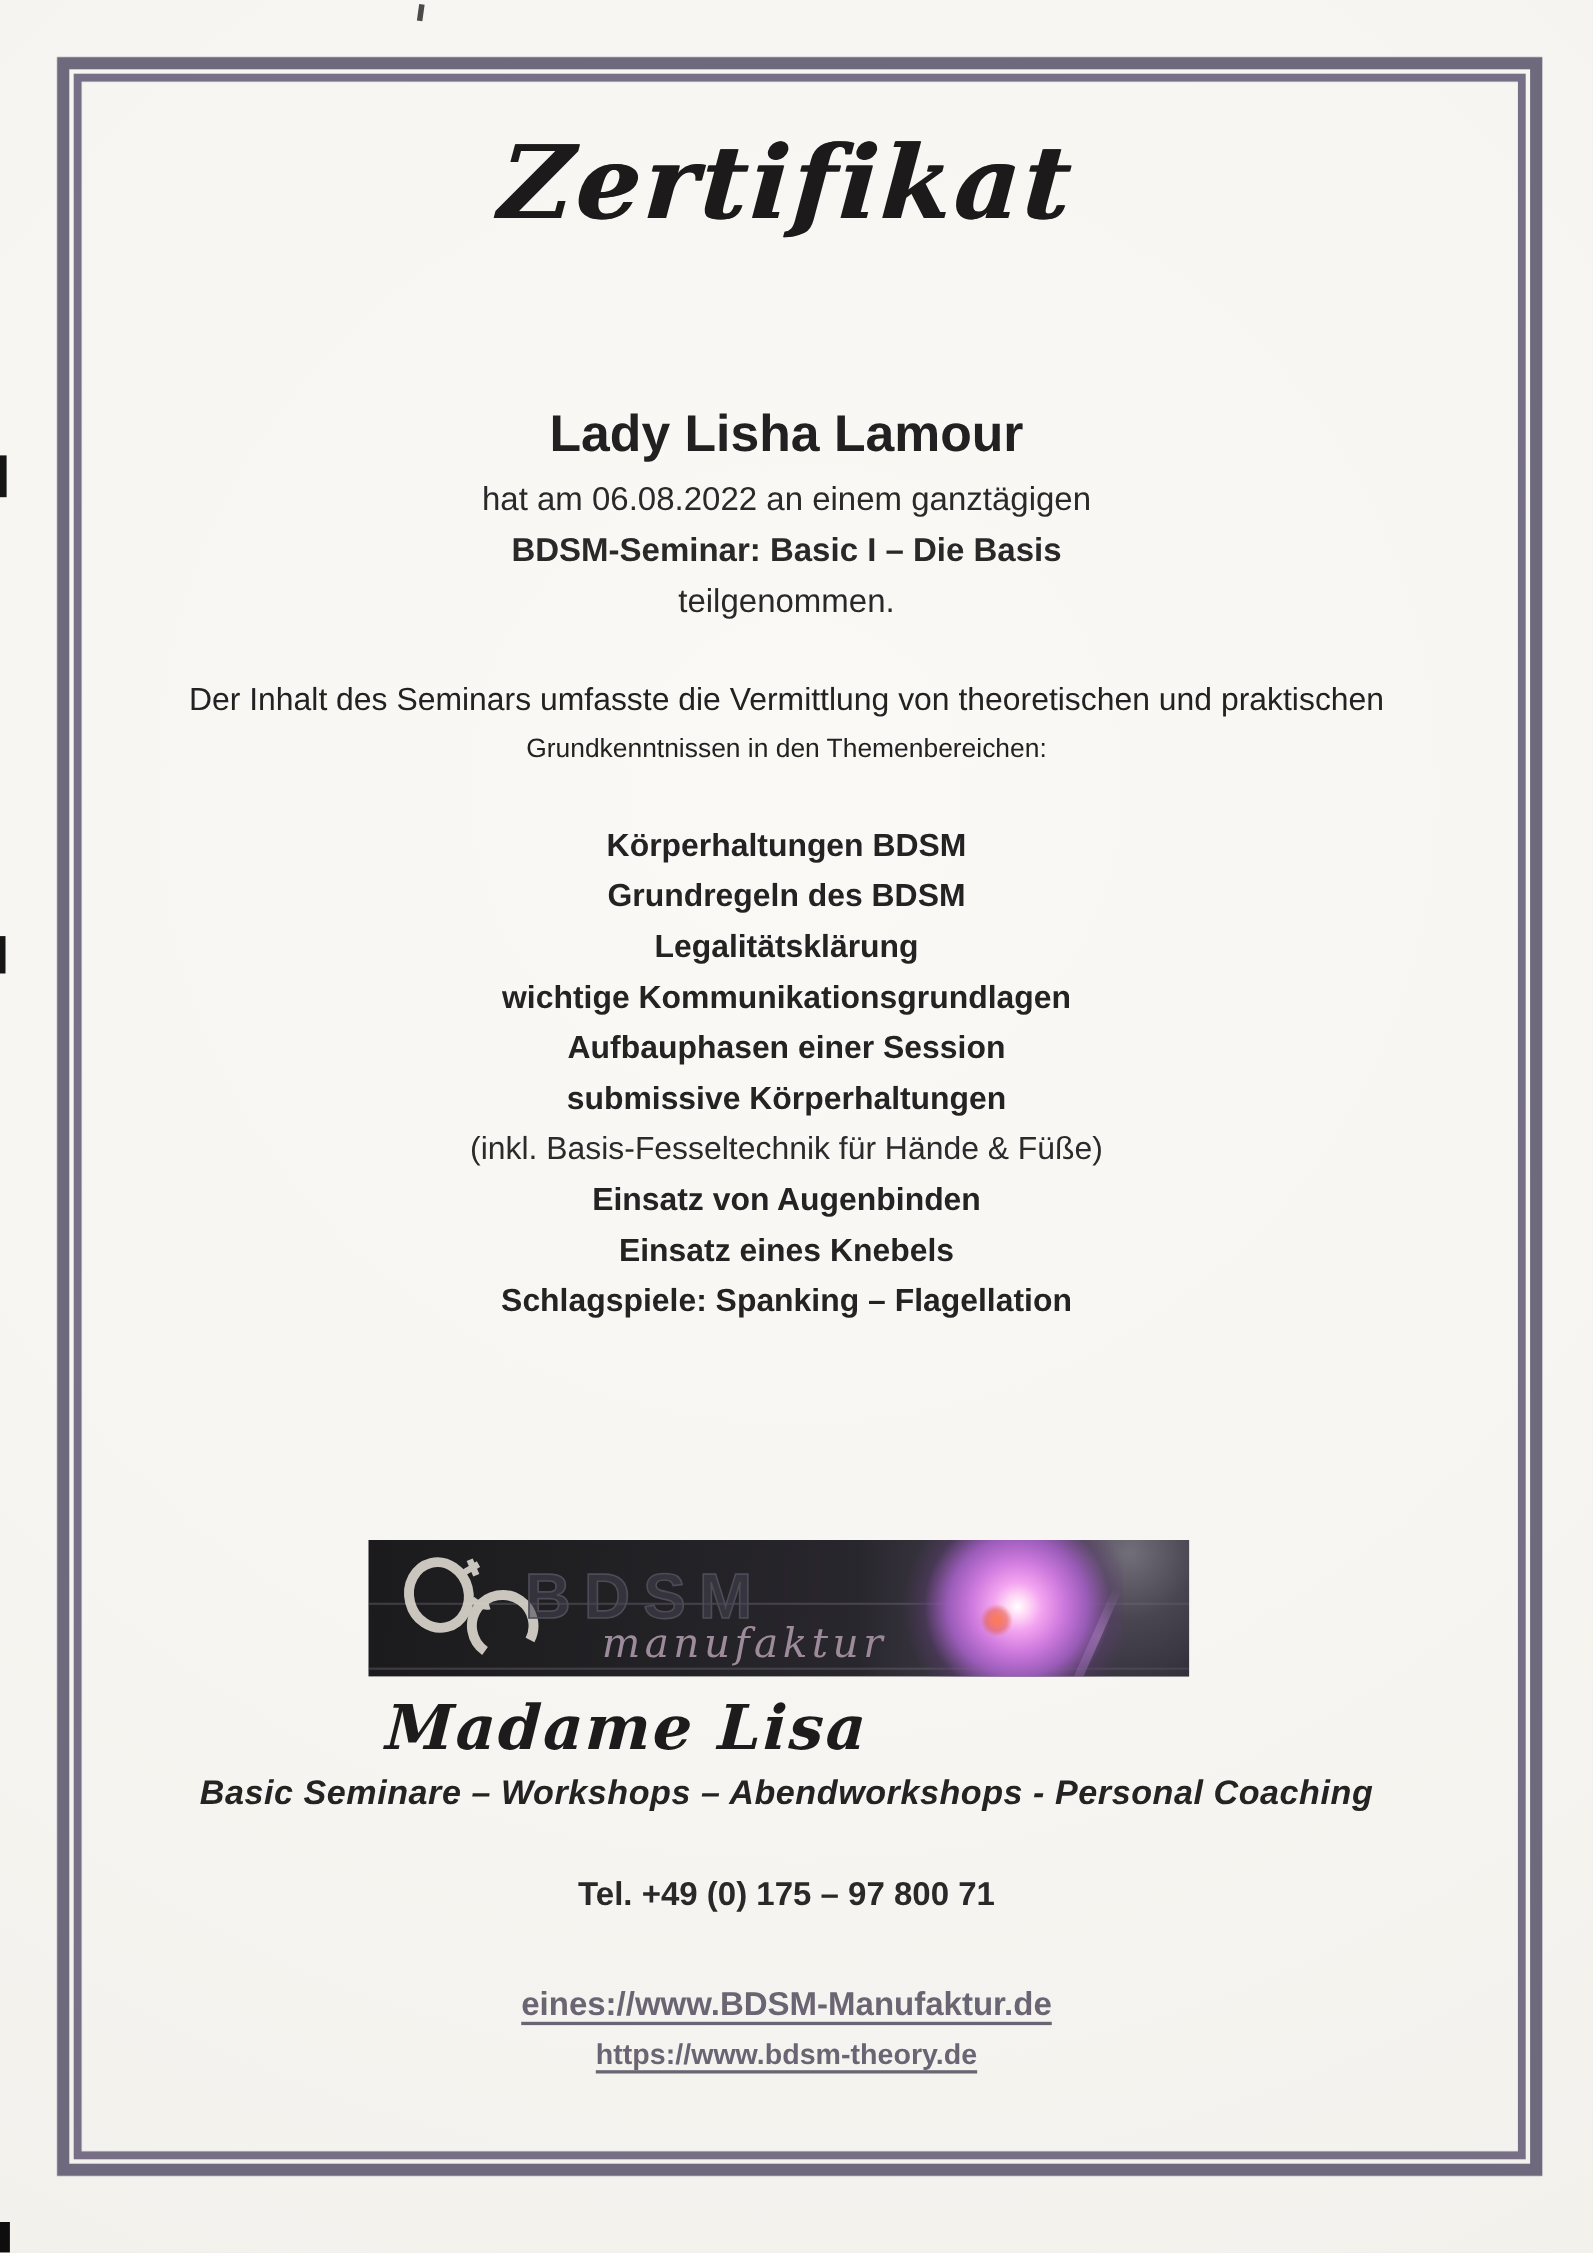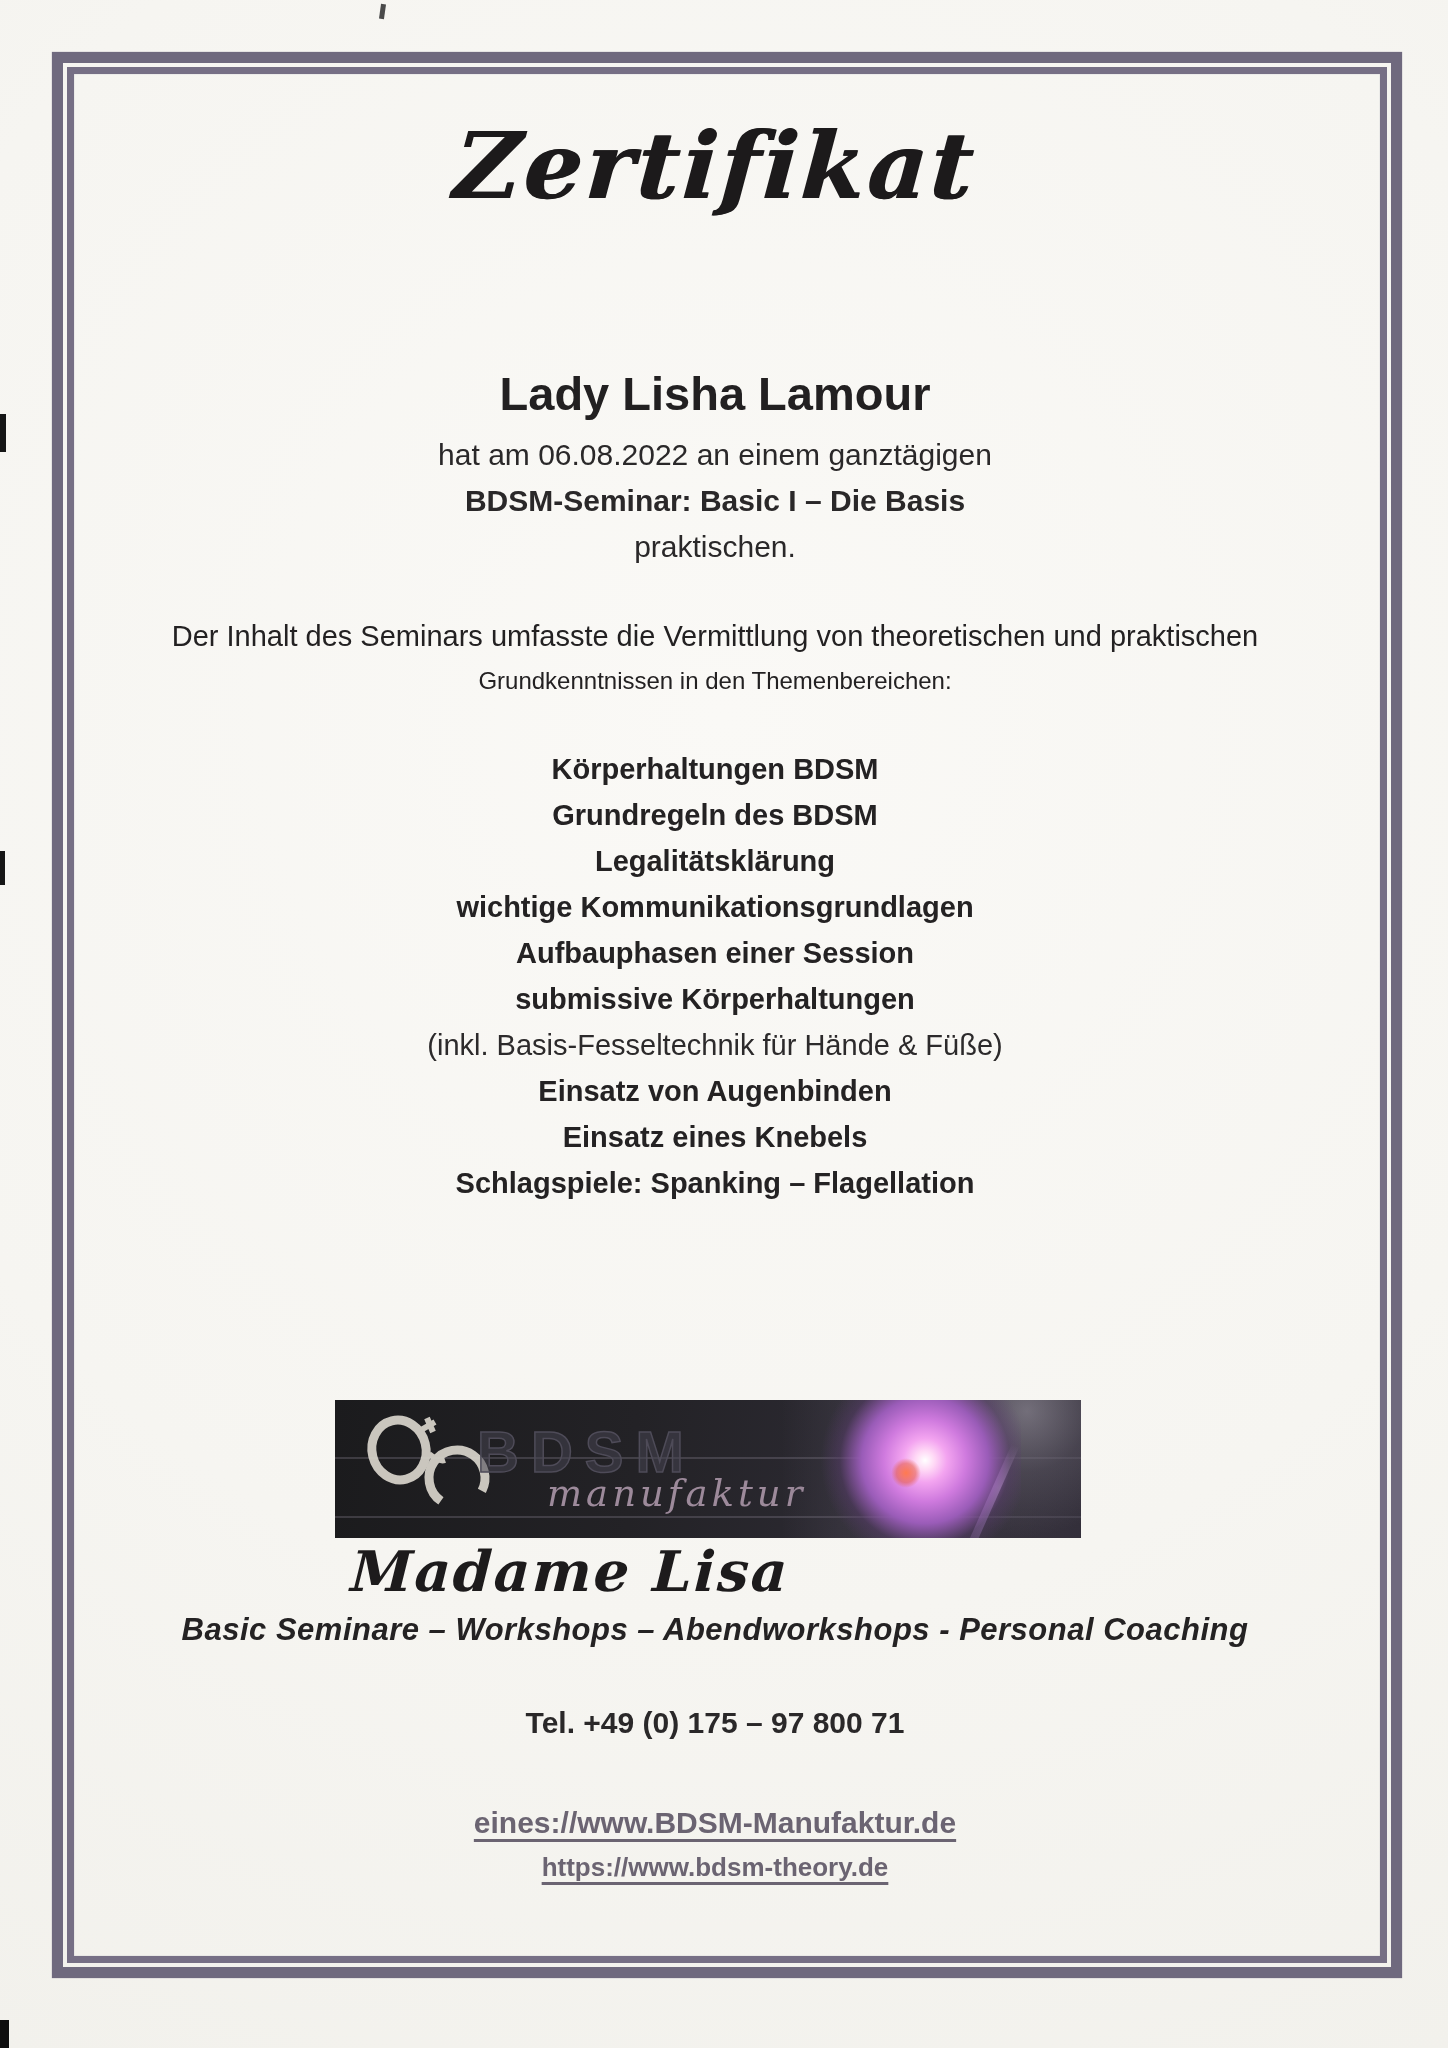"praktischen." div.centercol { text: praktischen -> teilgenommen }
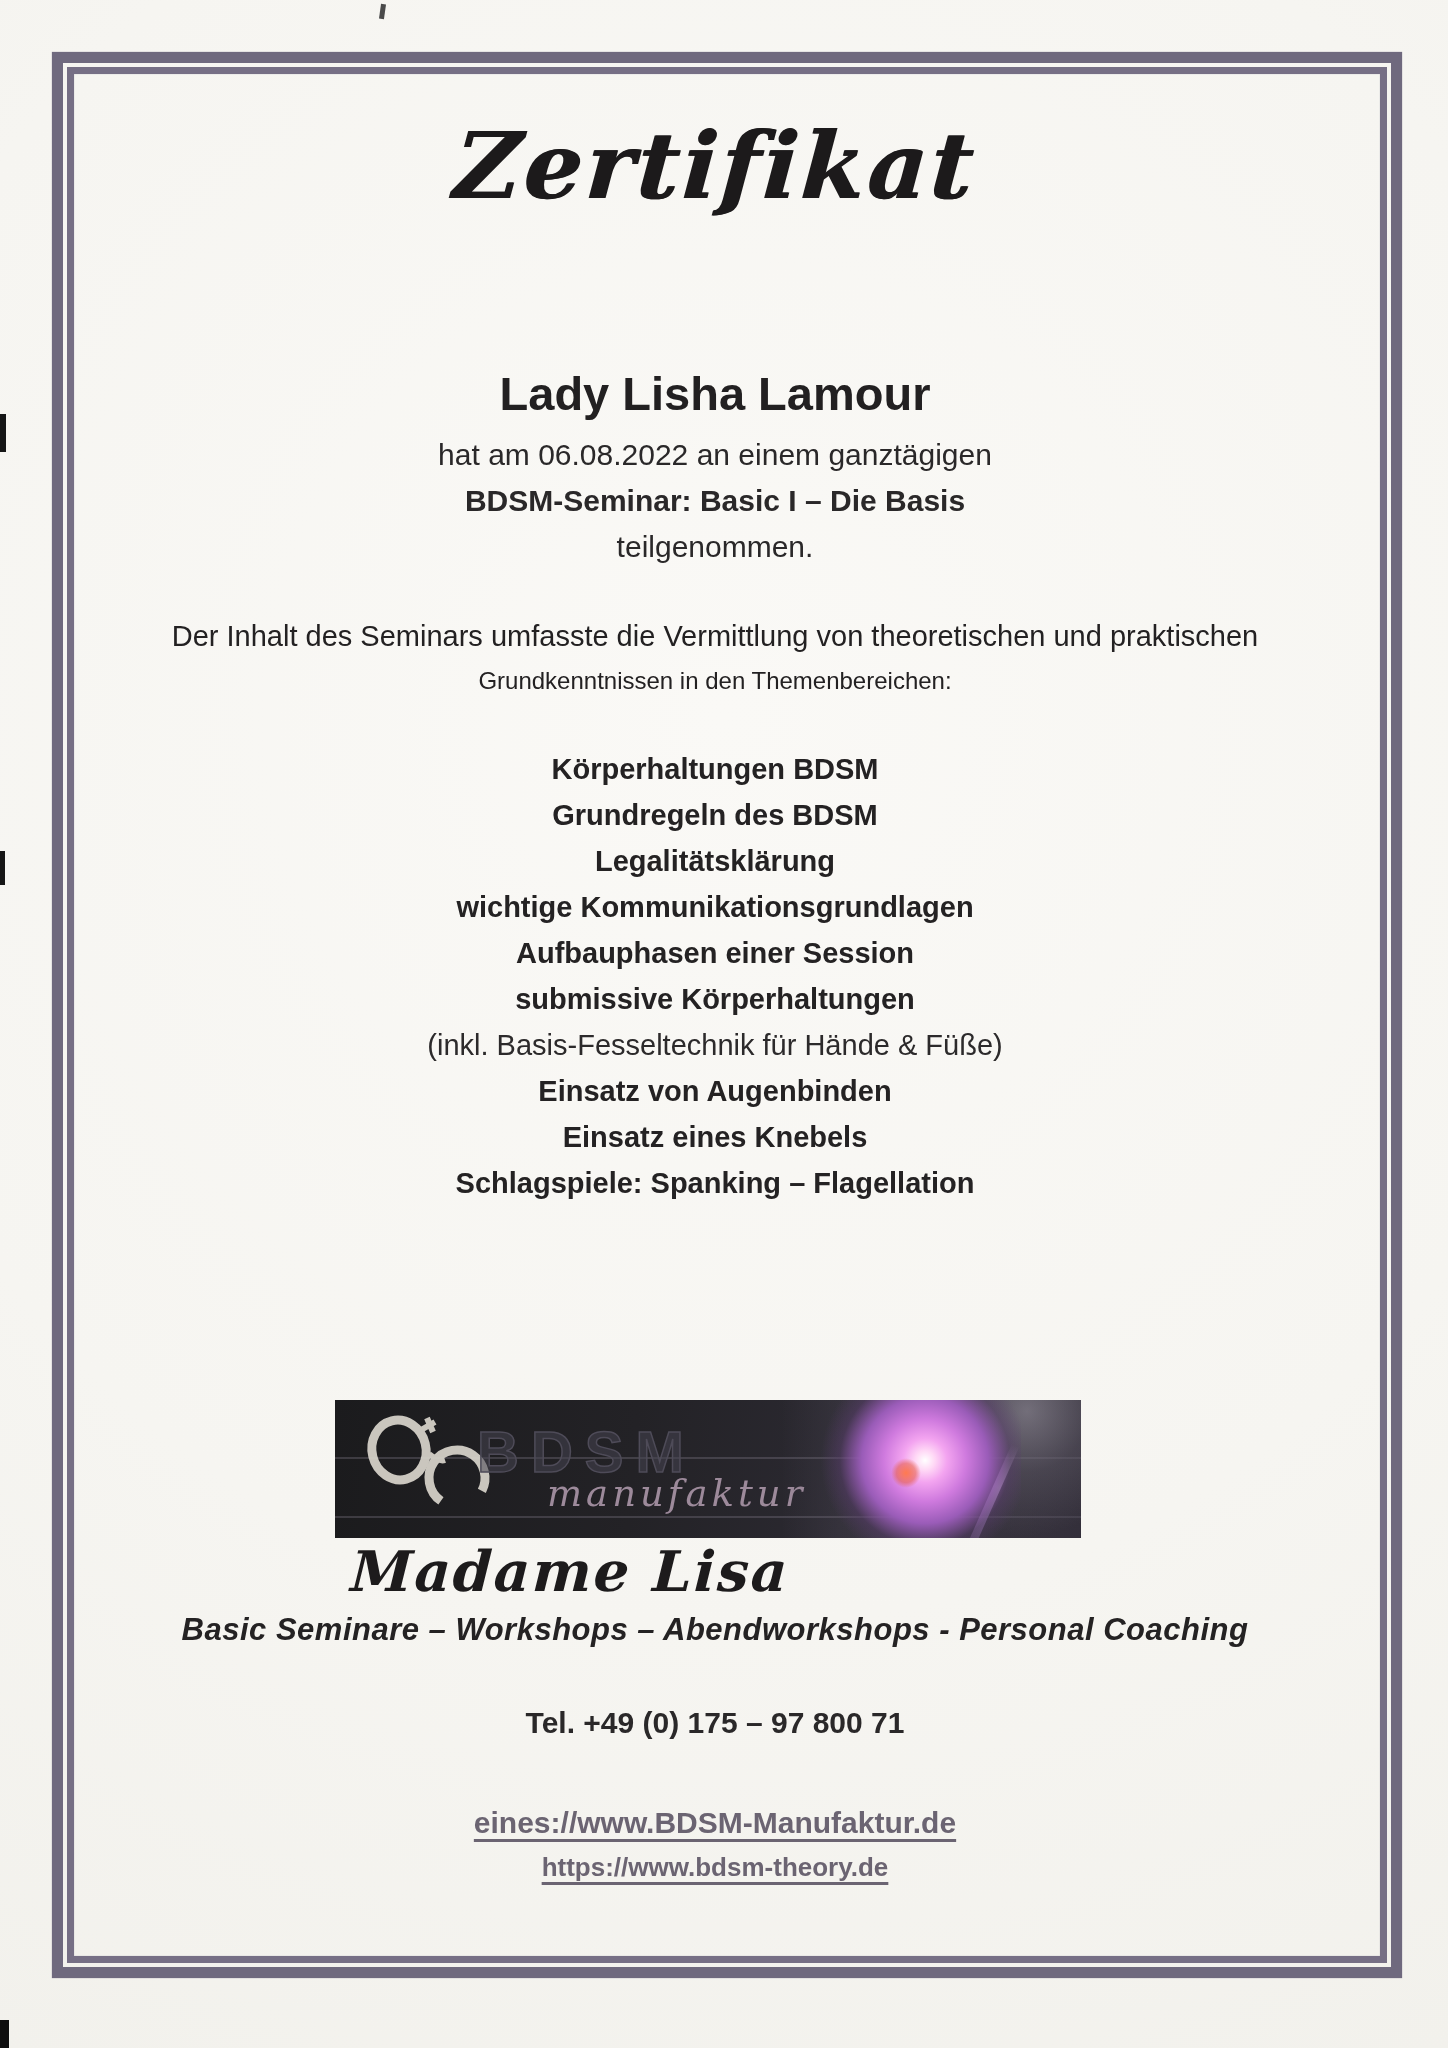"BDSM" .banner { height: 138px -> 124px }
